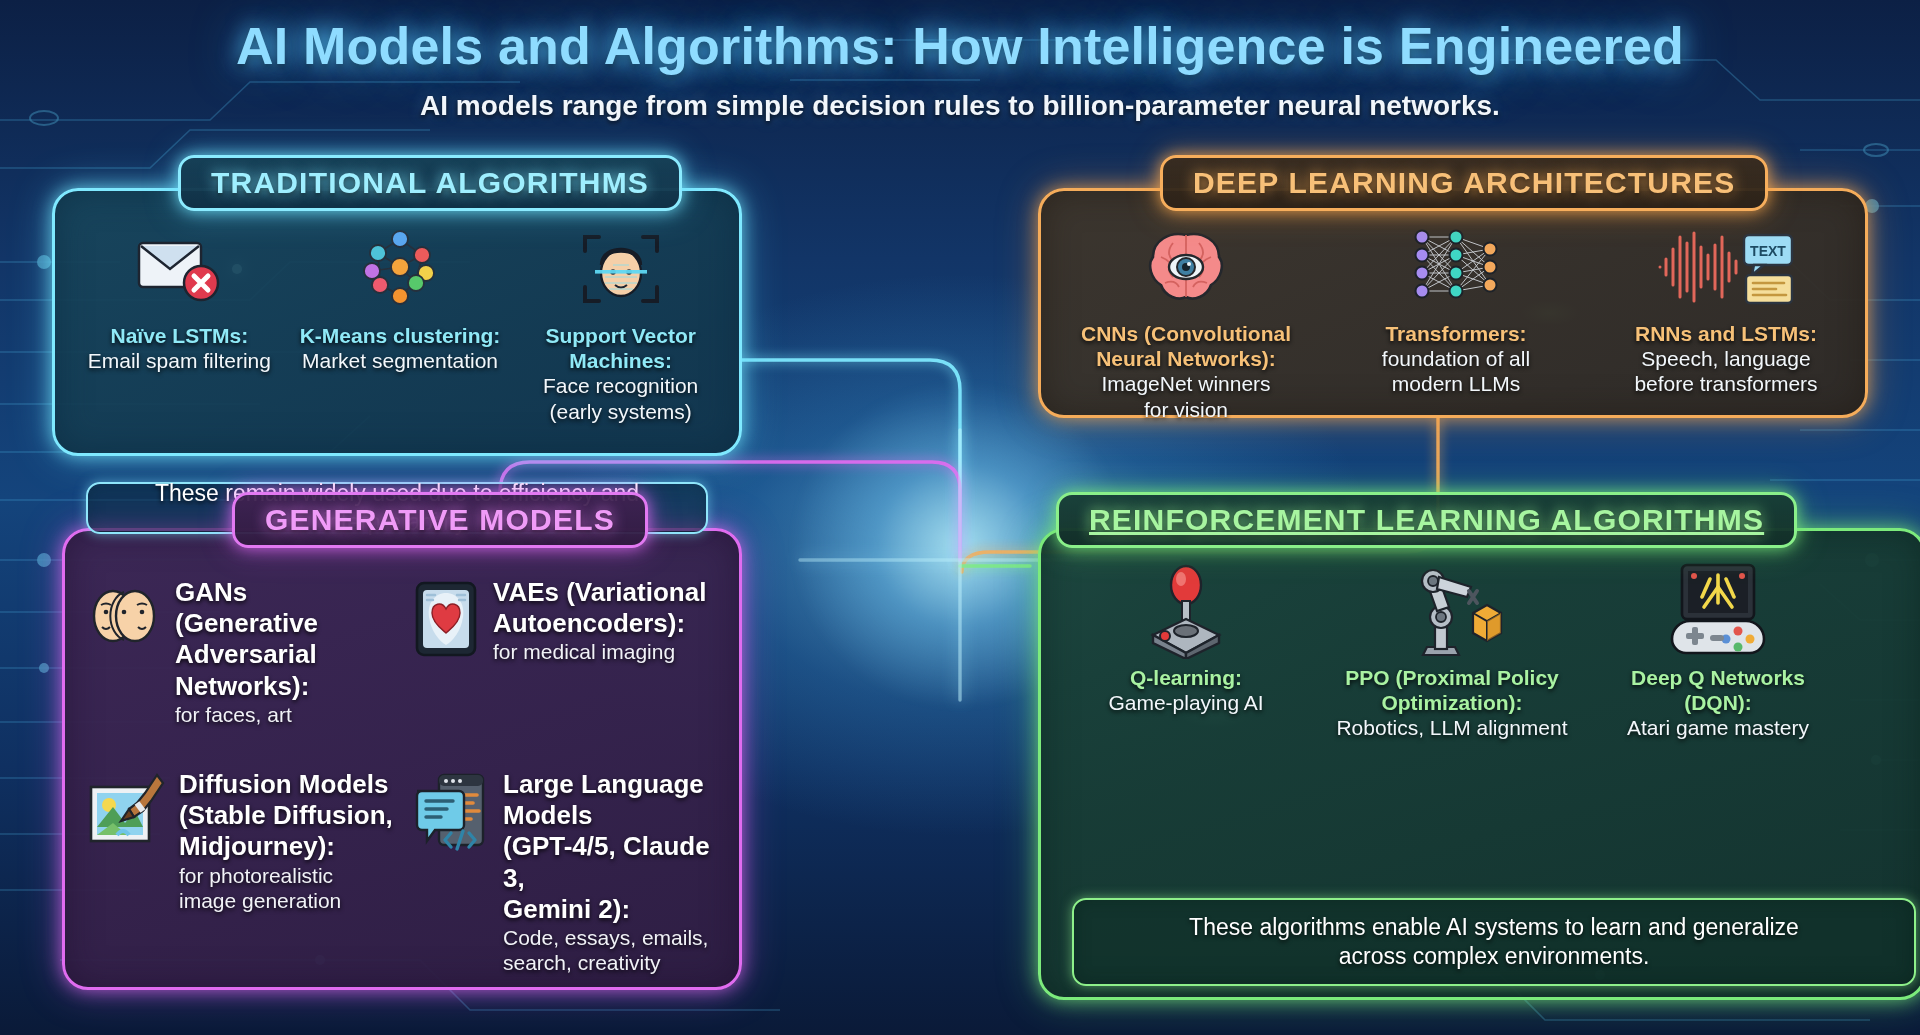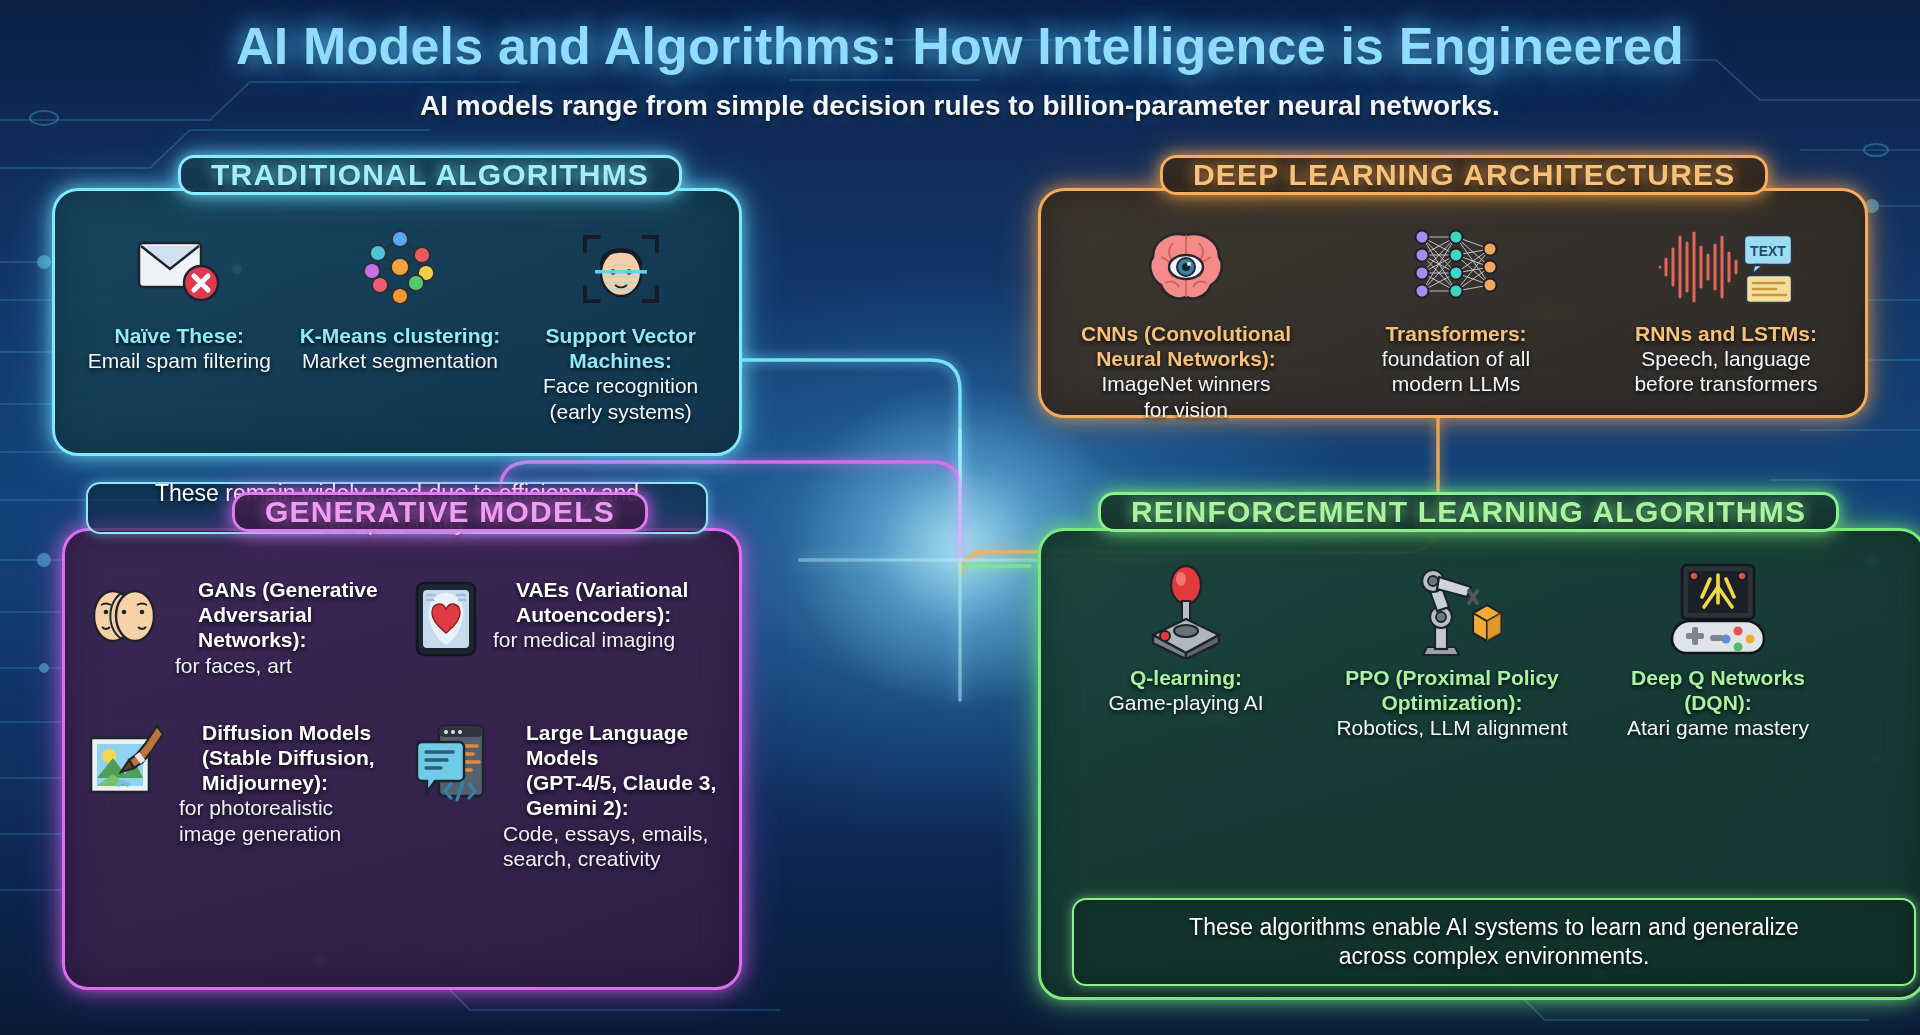"TRADITIONAL ALGORITHMS" .ptitle { height: 40px -> 56px }
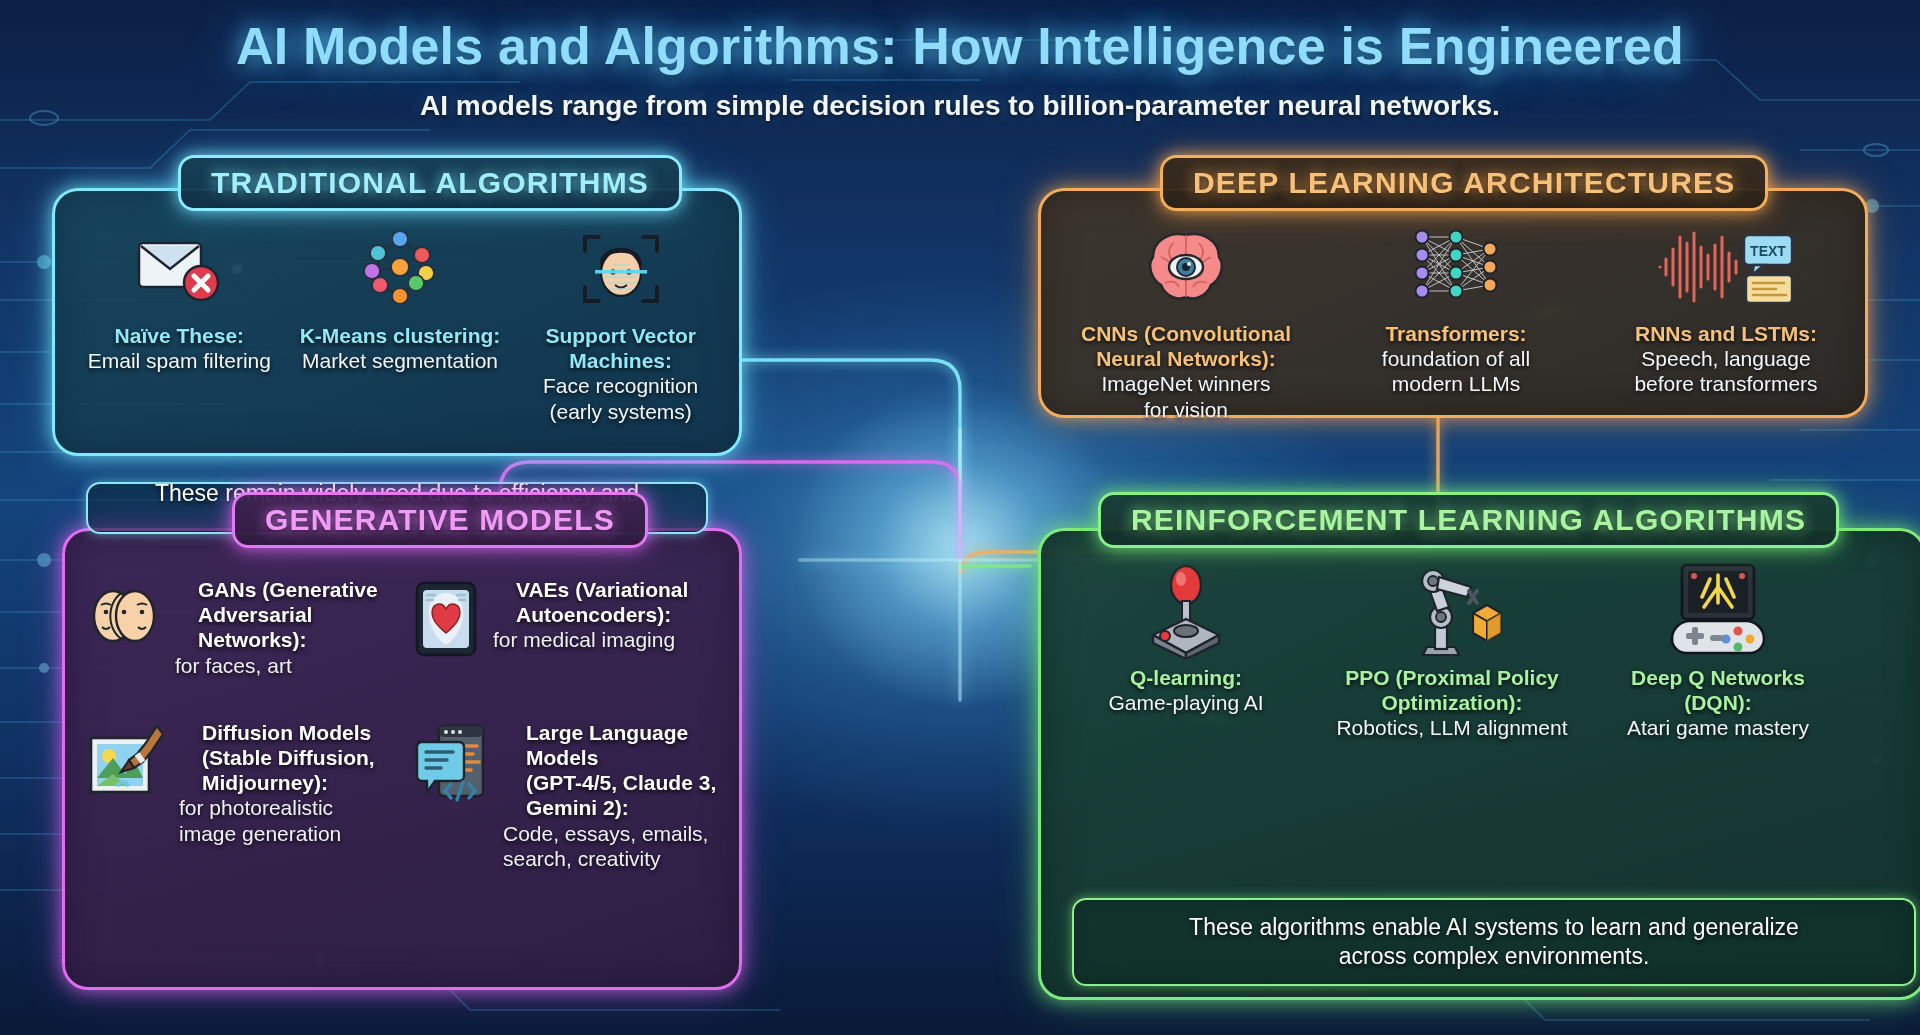"Naïve These:" span.hl { text: These -> LSTMs }
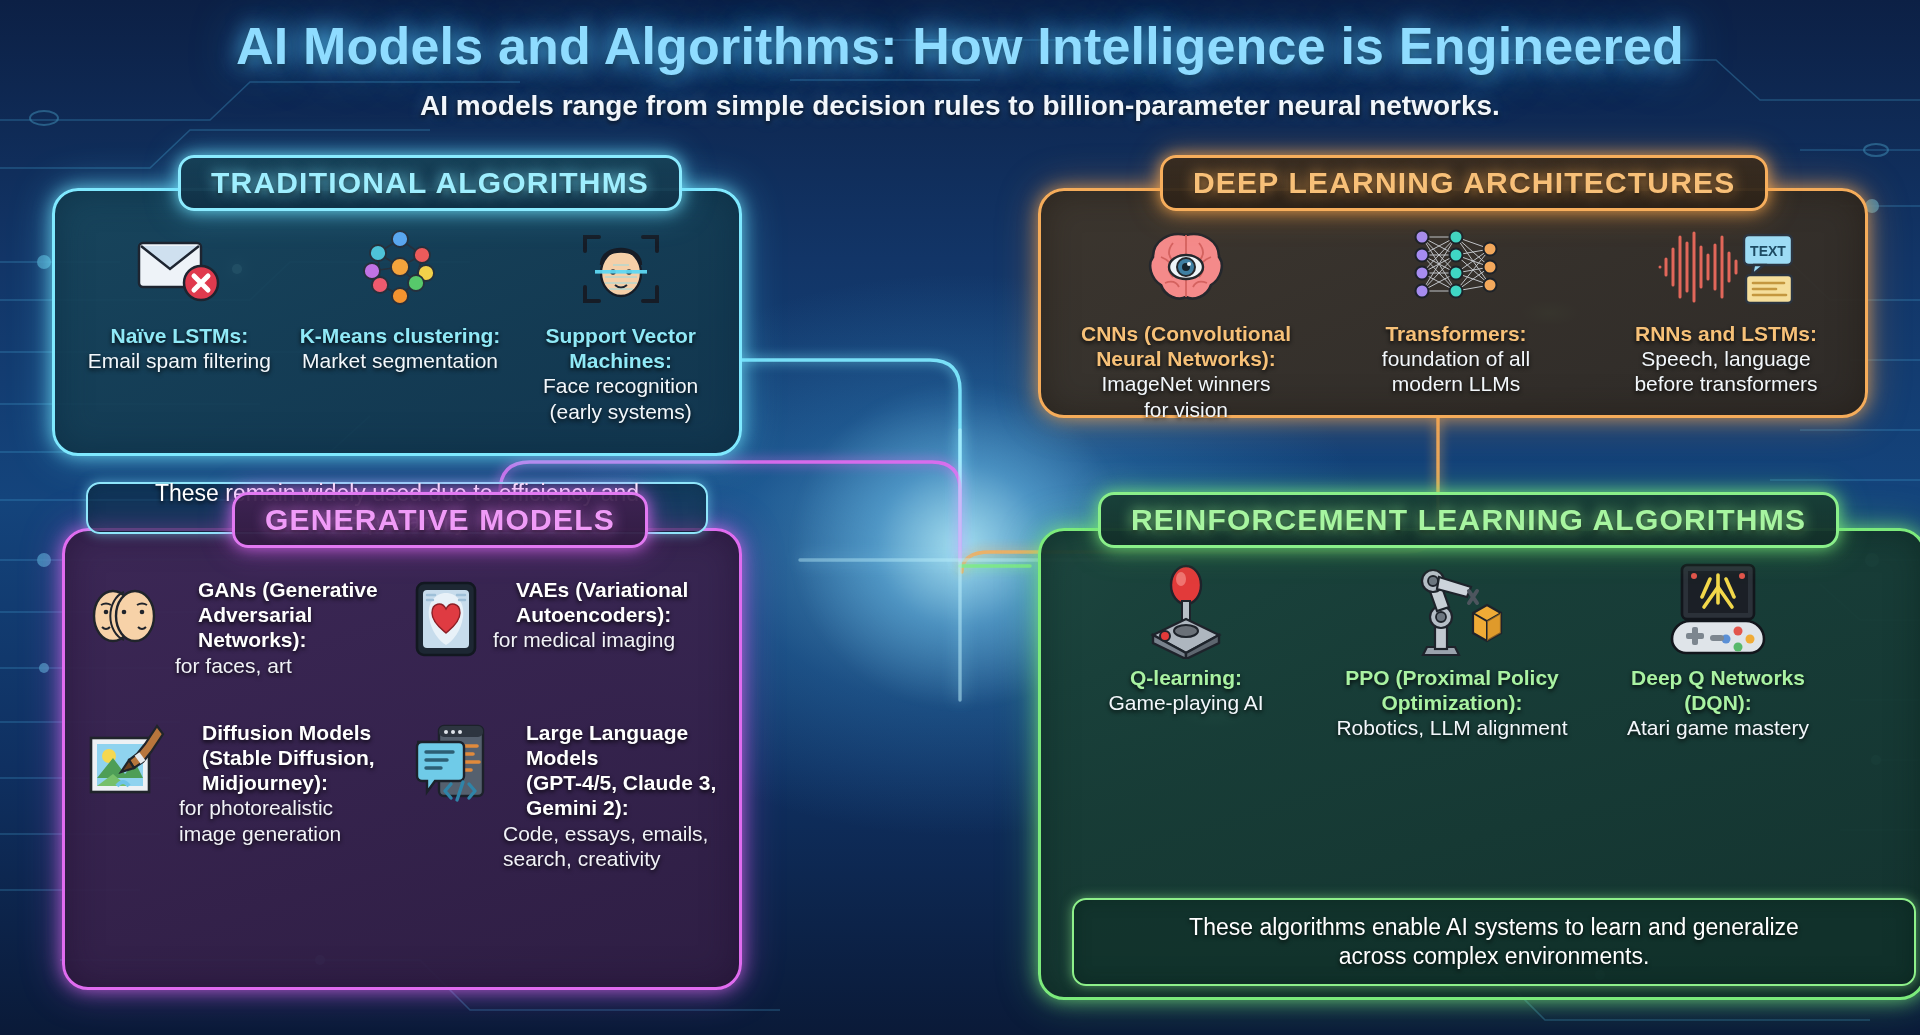"REINFORCEMENT LEARNING ALGORITHMS" #t-rl { left: 1098px -> 1056px; text-decoration: none -> underline }
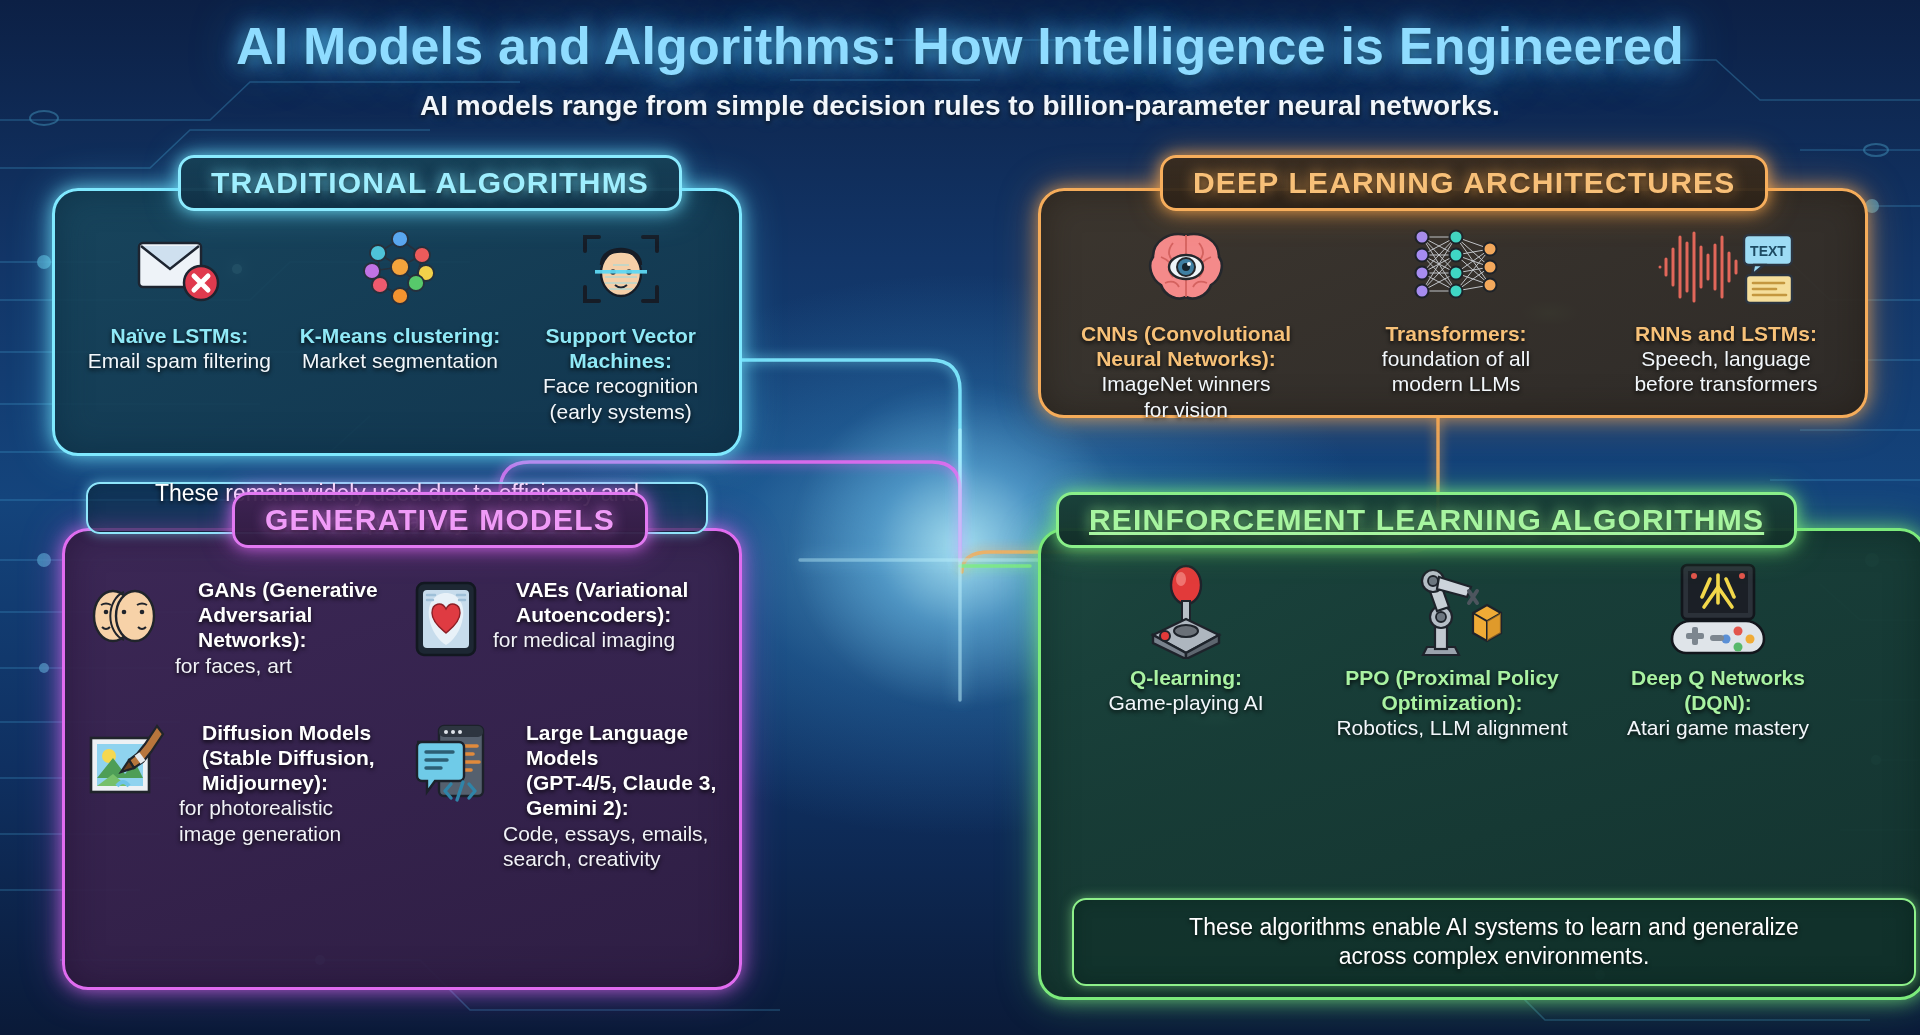"GANs (Generative" .gen-cell .hl { font-size: 21px -> 26px; margin-left: 23px -> none }
